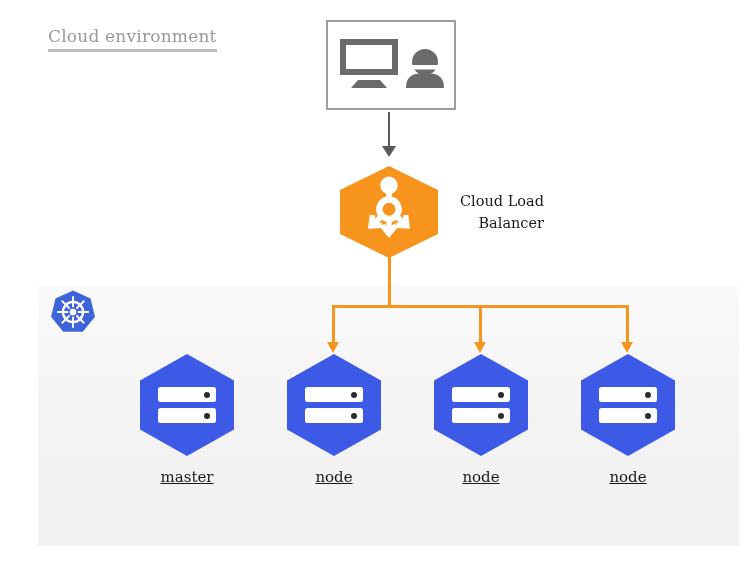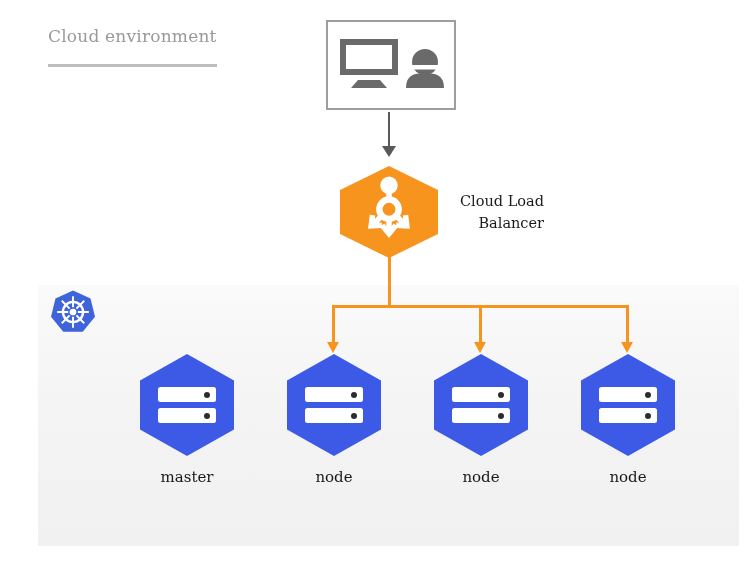"Cloud environment" .title { padding-bottom: 18px -> 3px }
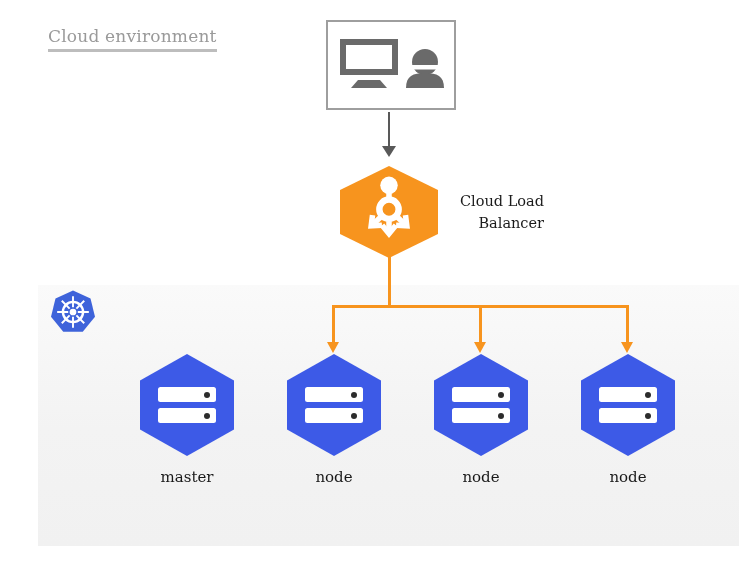"master" .node-label { text-decoration: none -> underline }
